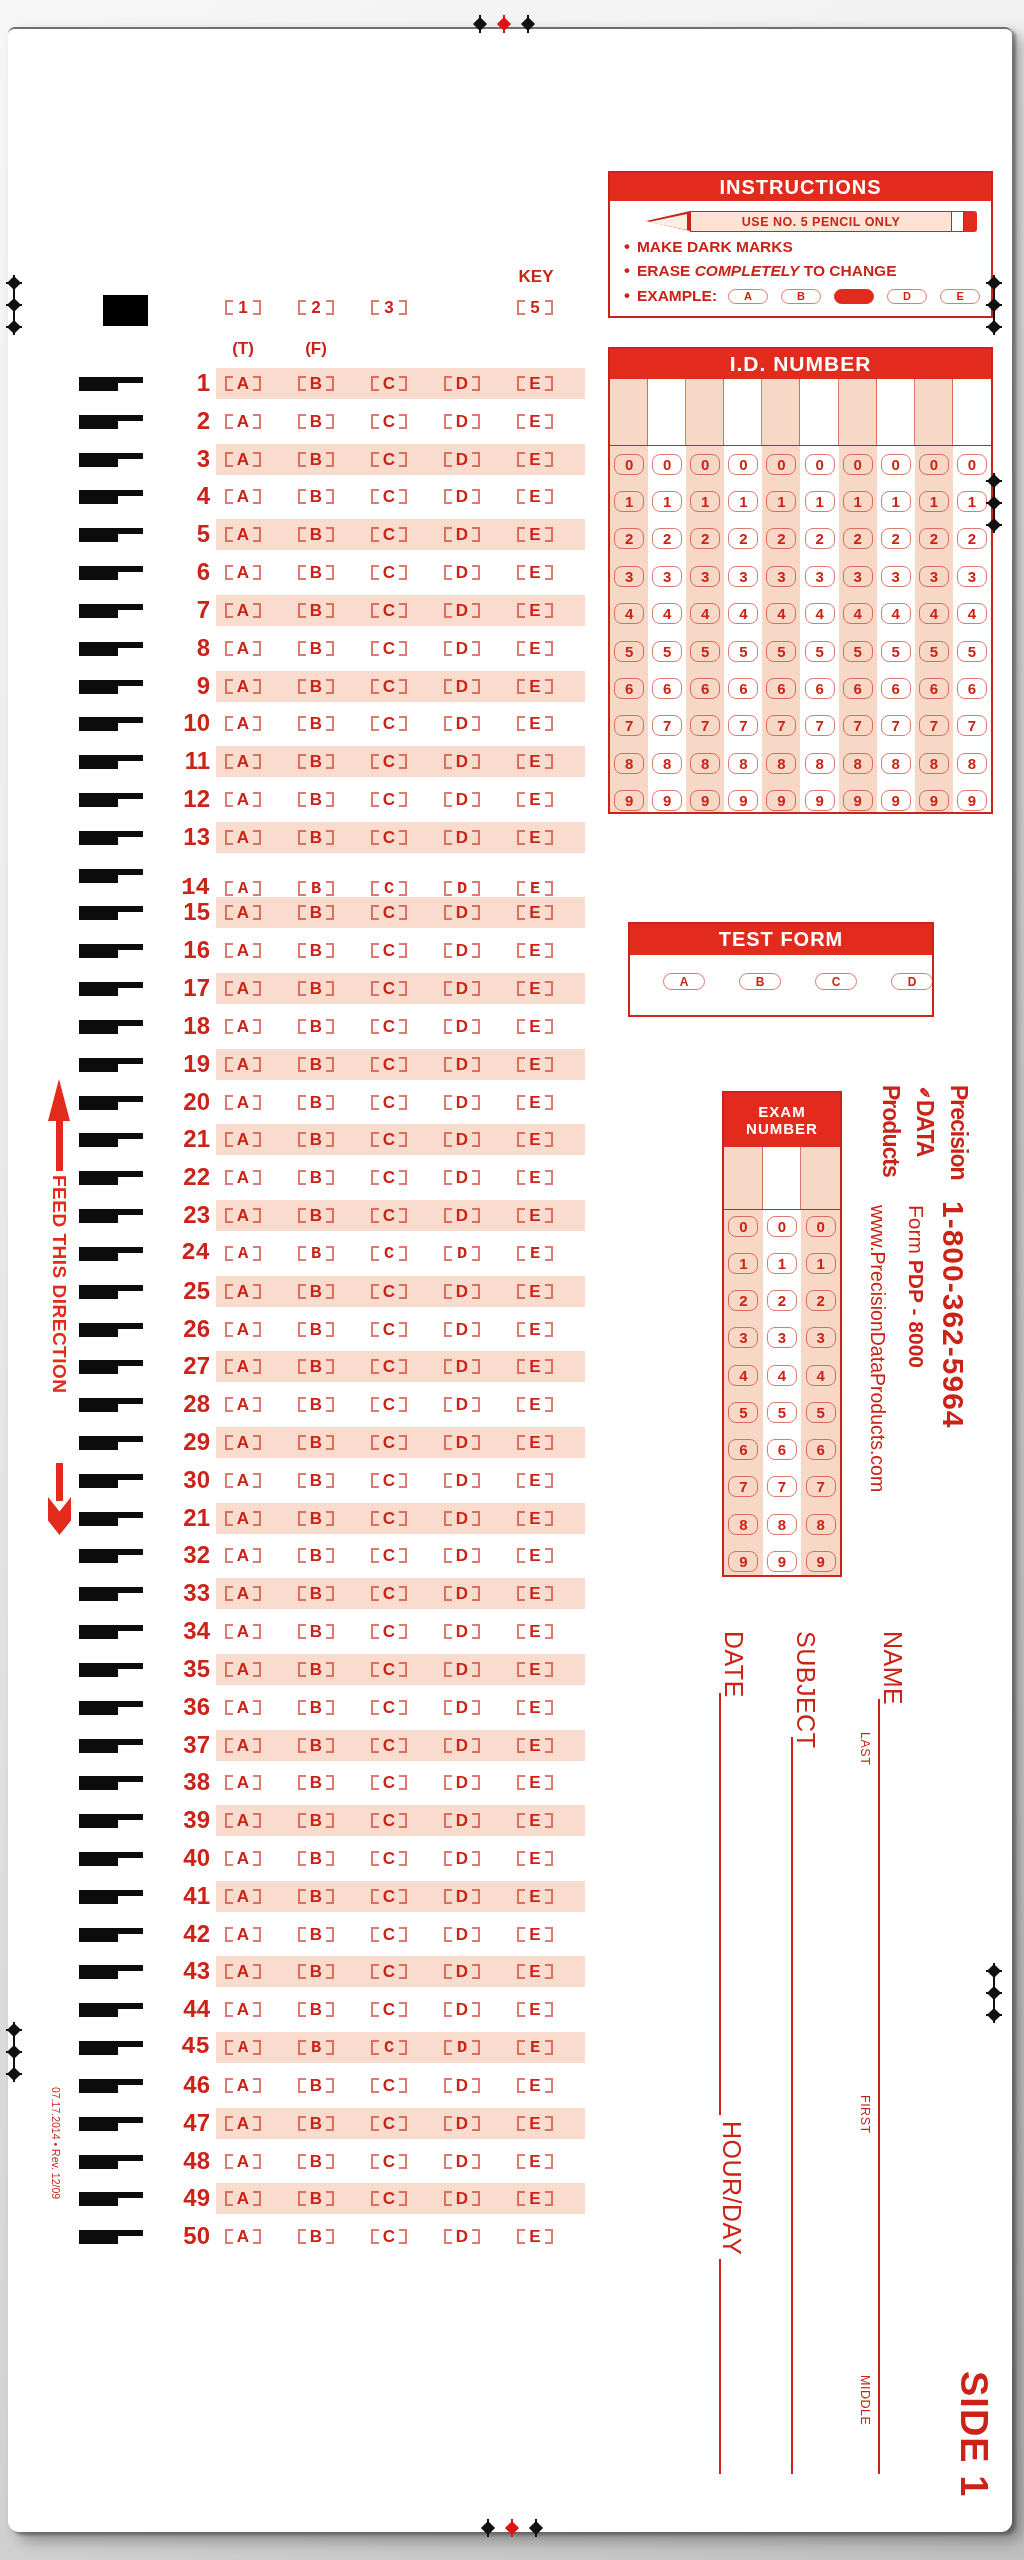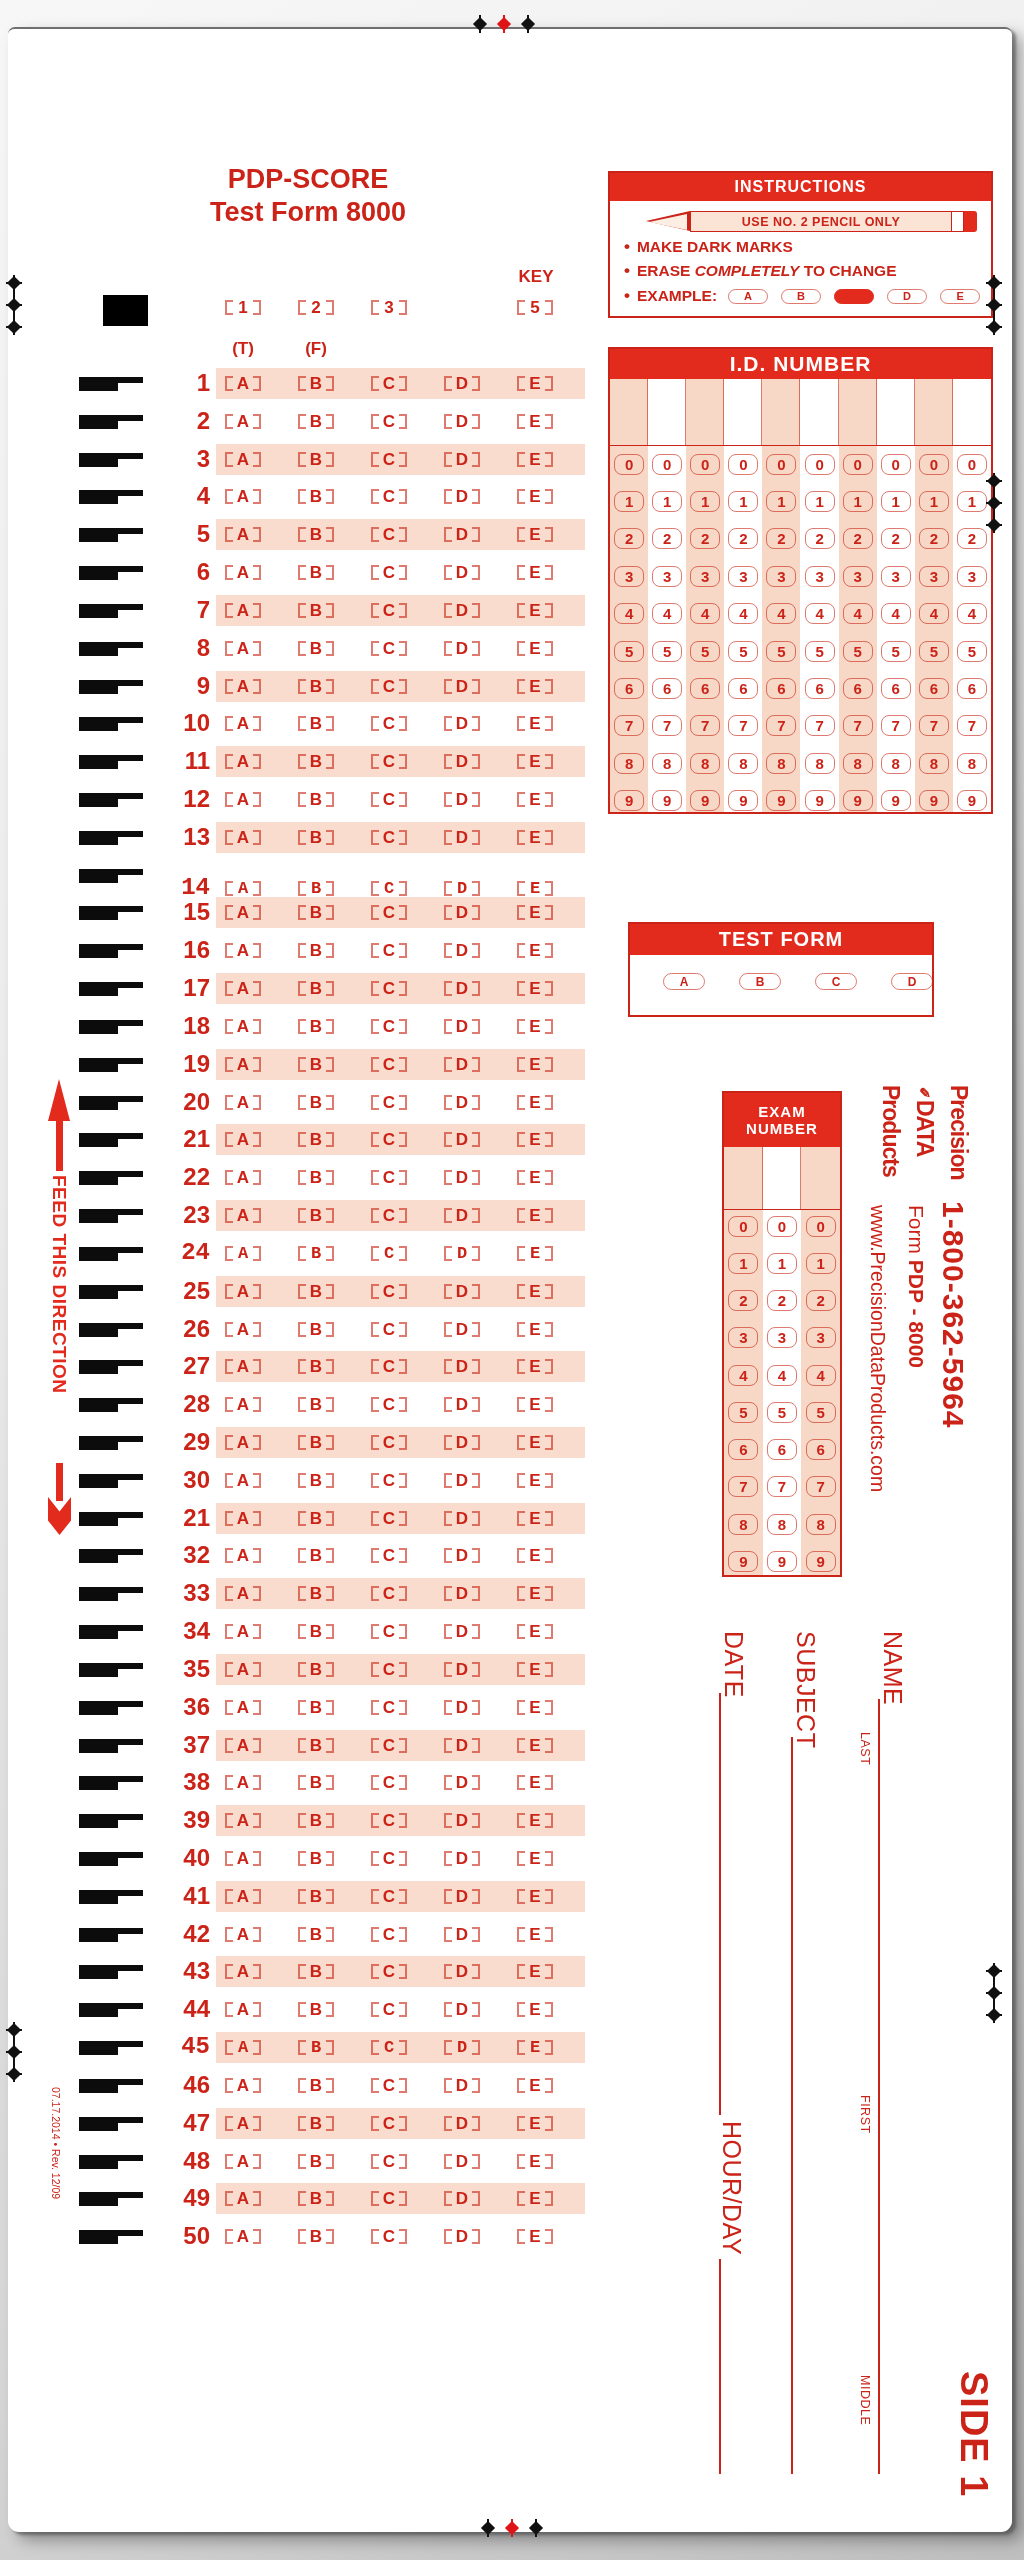"PDP-SCORE" div.abs { html: <div> <div>PDP-SCORE</div> <div>Test Form 8000</div> </div> -> none }
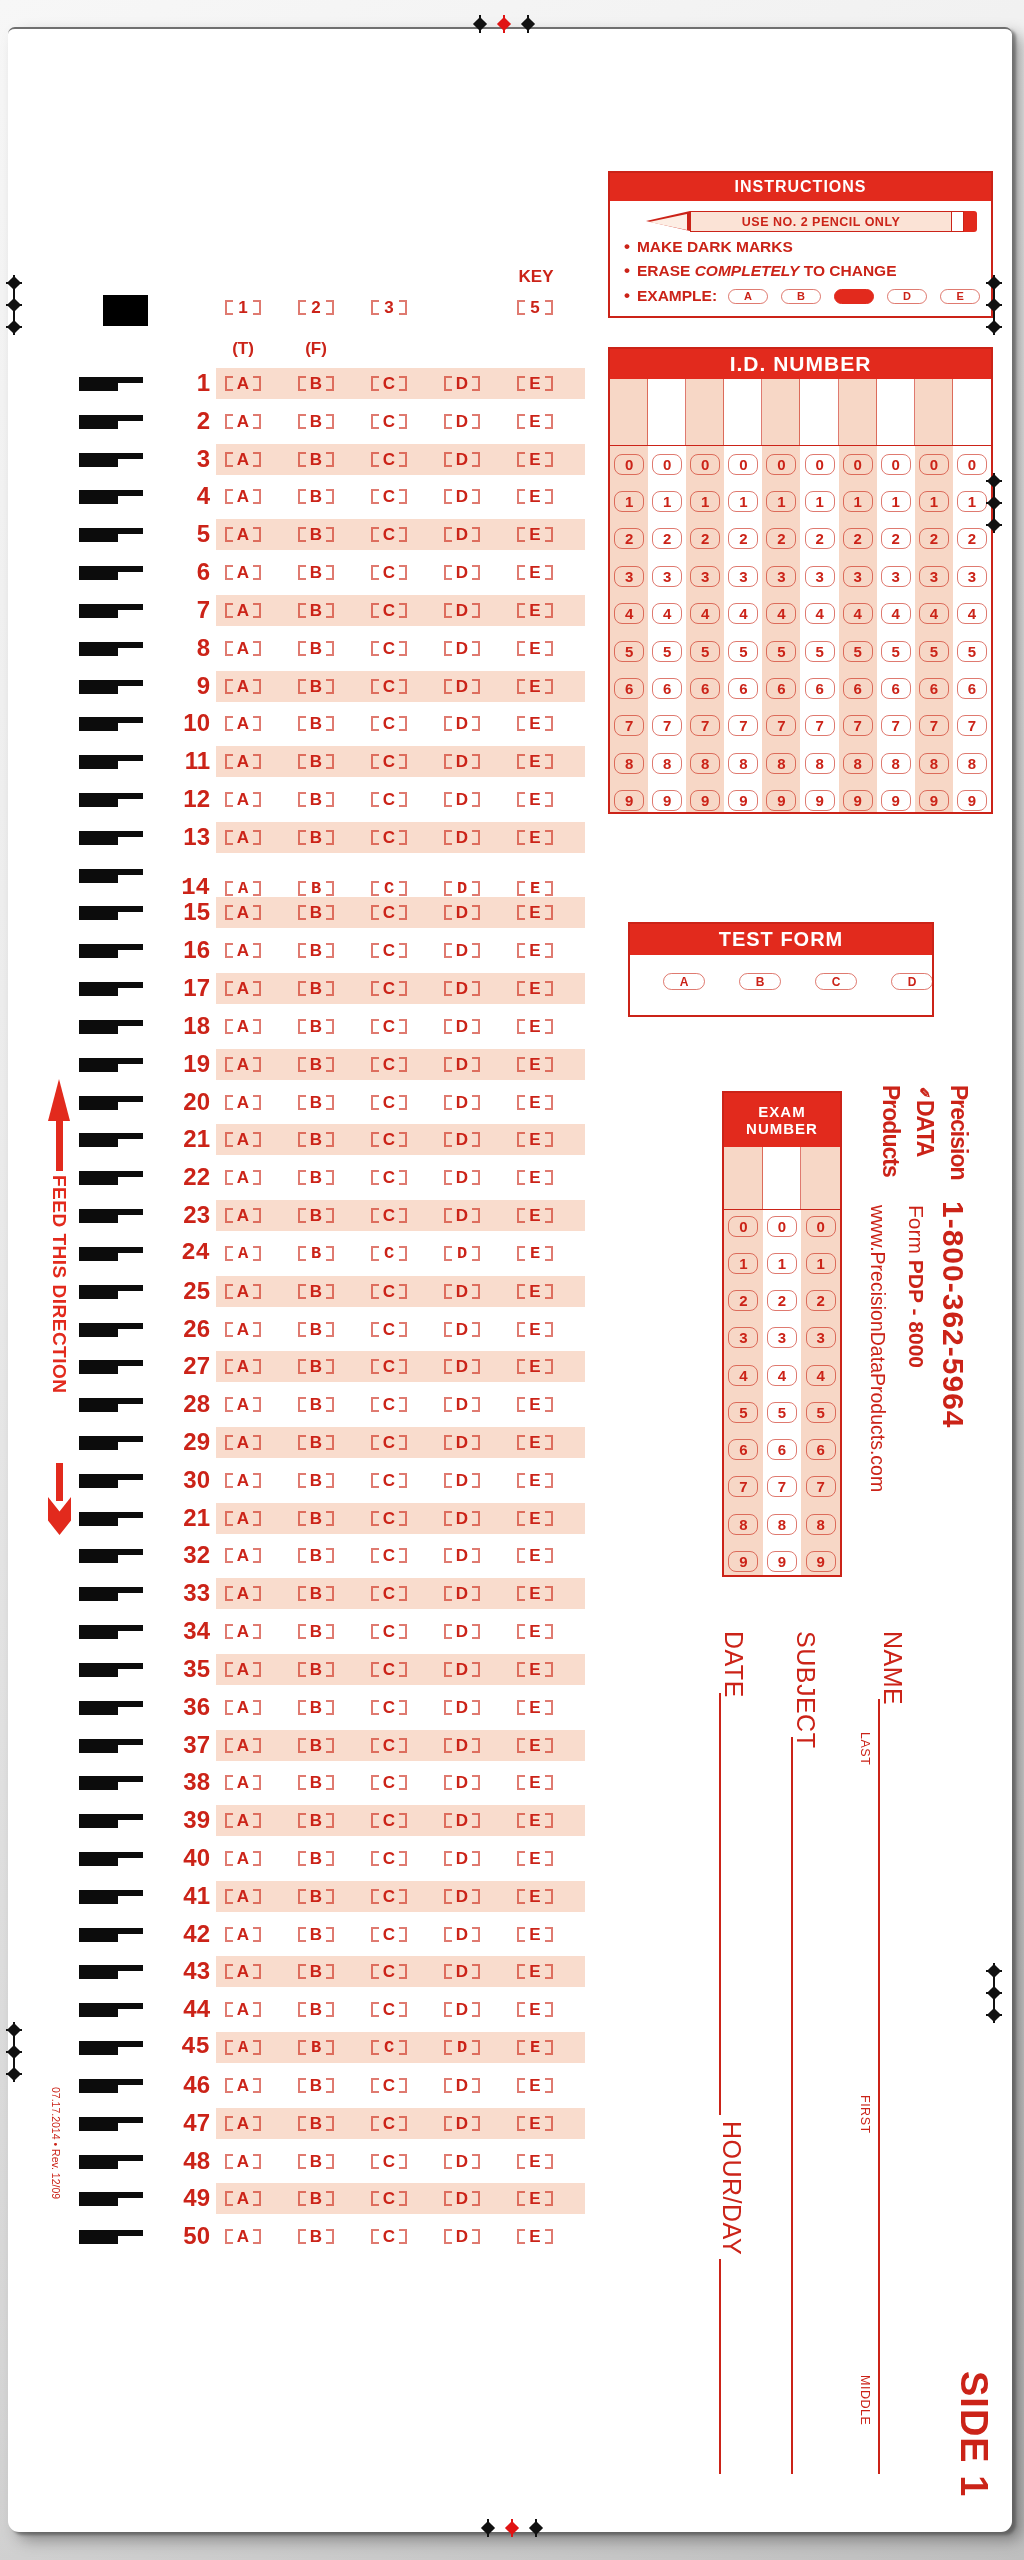"INSTRUCTIONS" #insbox .rbar { font-size: 16px -> 20px }
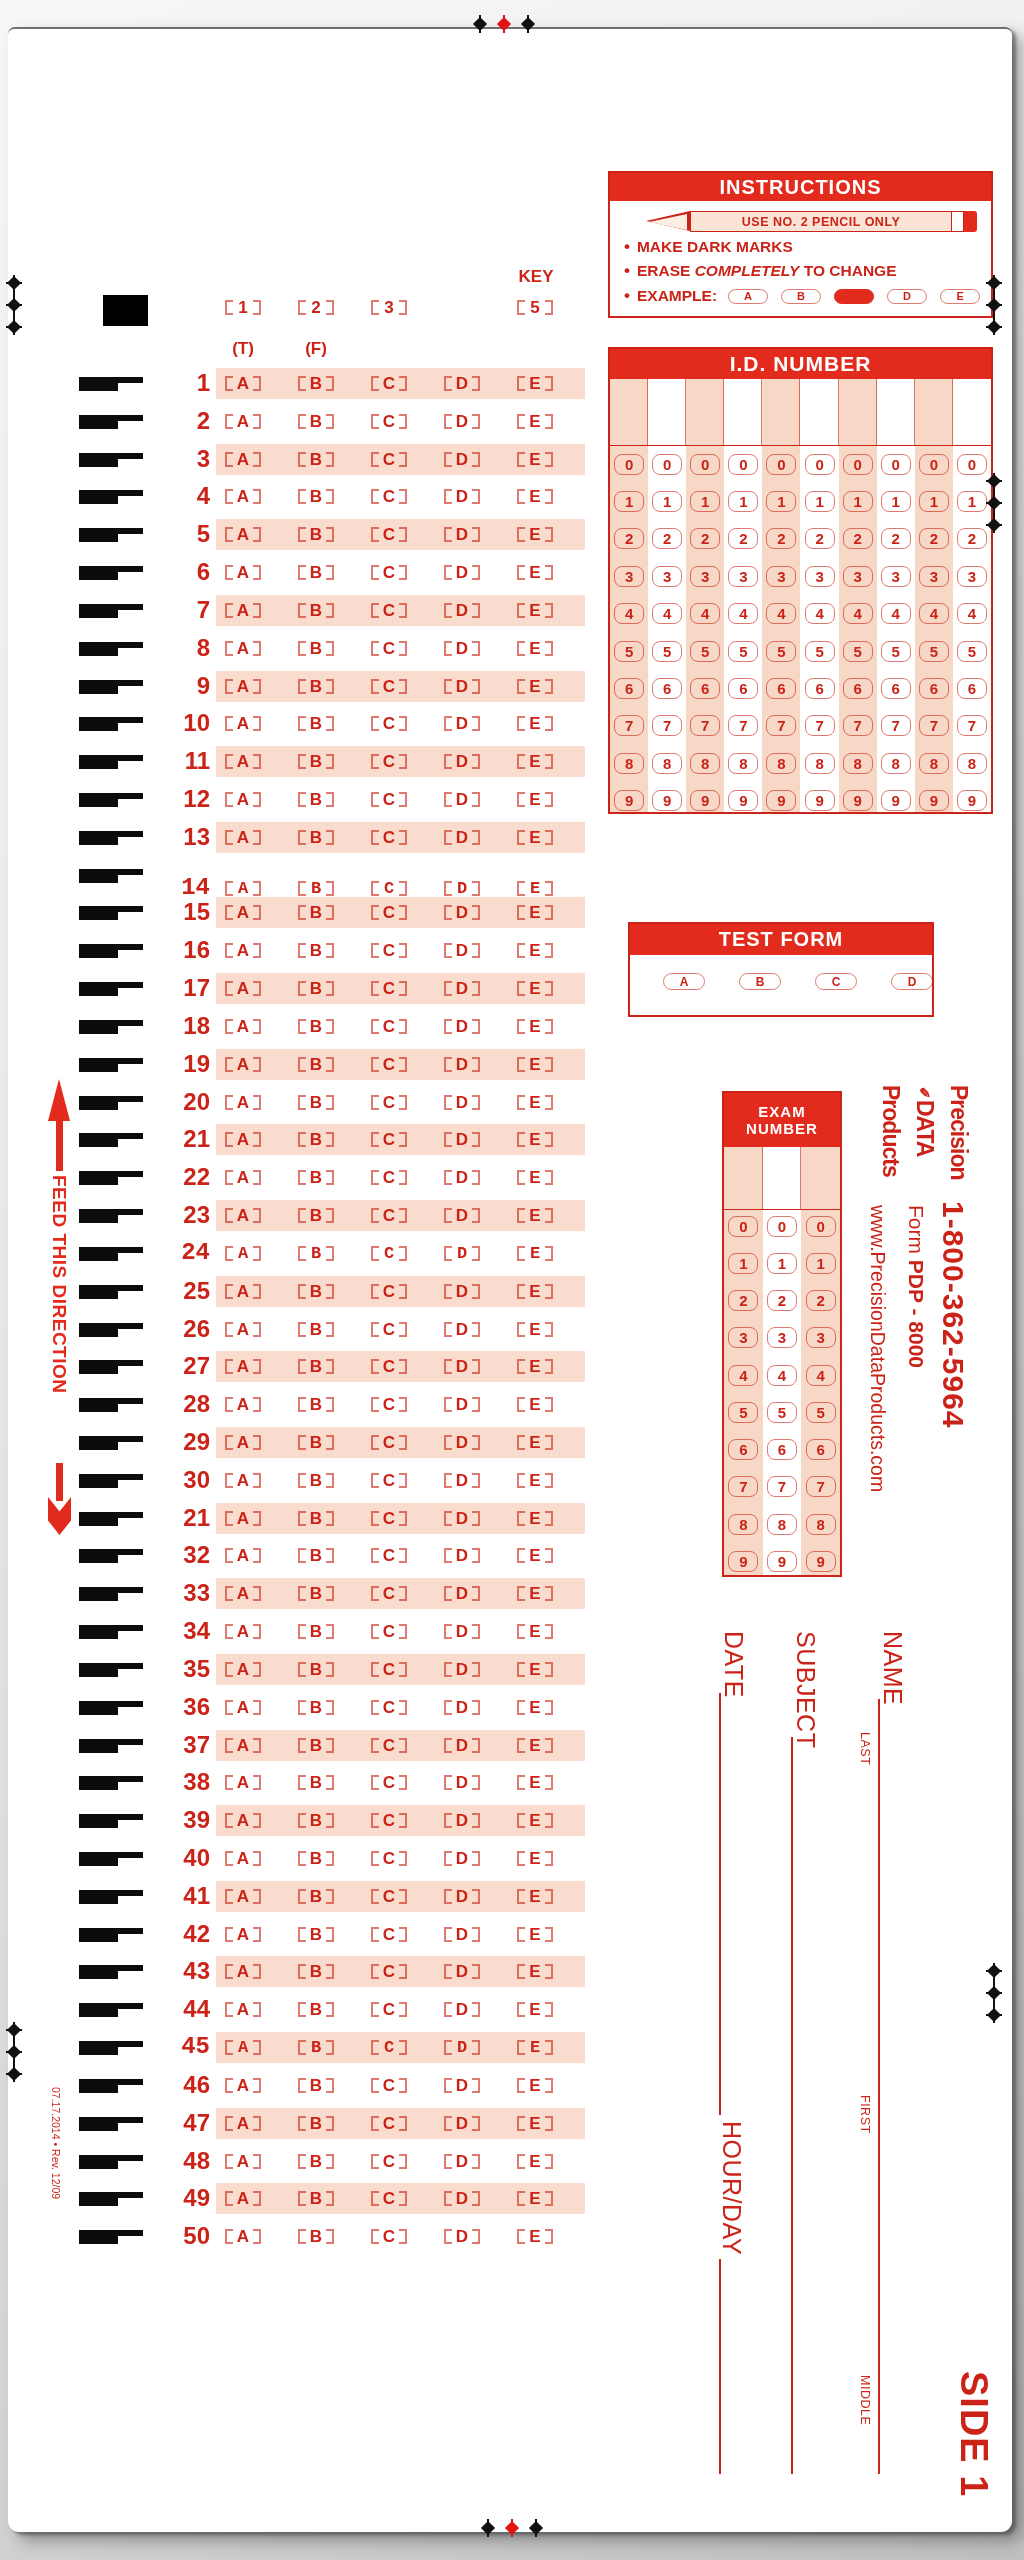"USE NO. 2 PENCIL ONLY" div.pbody { text: 2 -> 5 }
